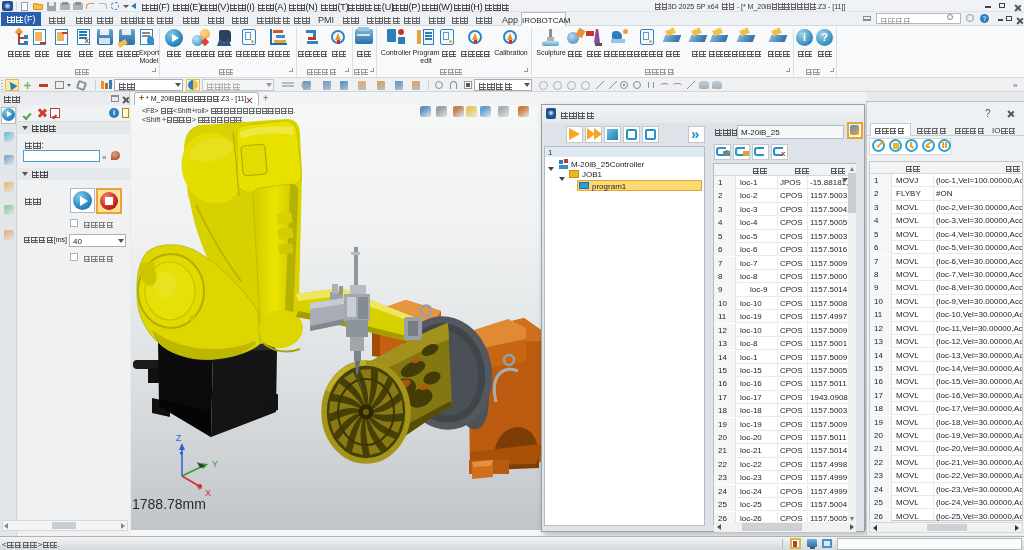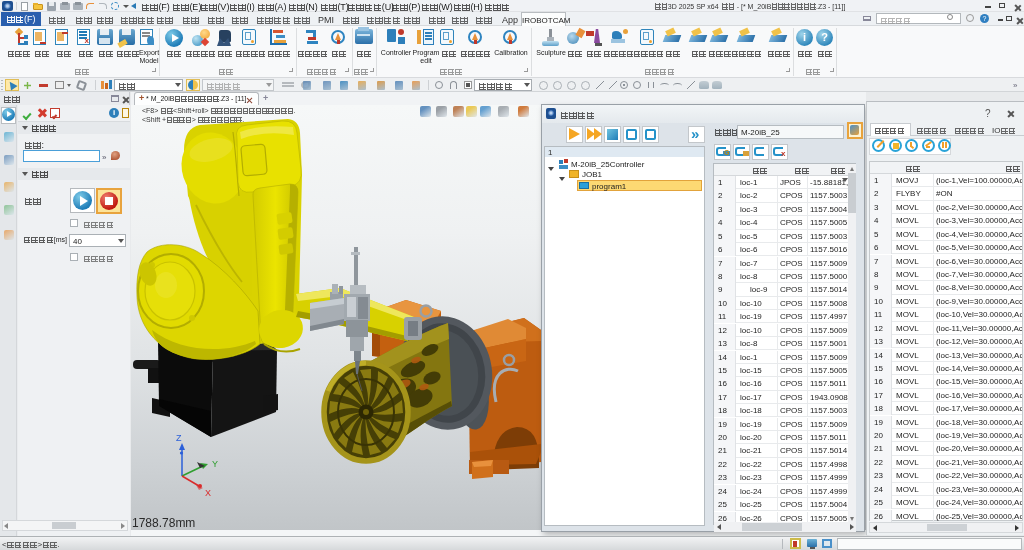"1788.78mm" div.abs { font-size: 12px -> 14px; top: 424px -> 404px }
